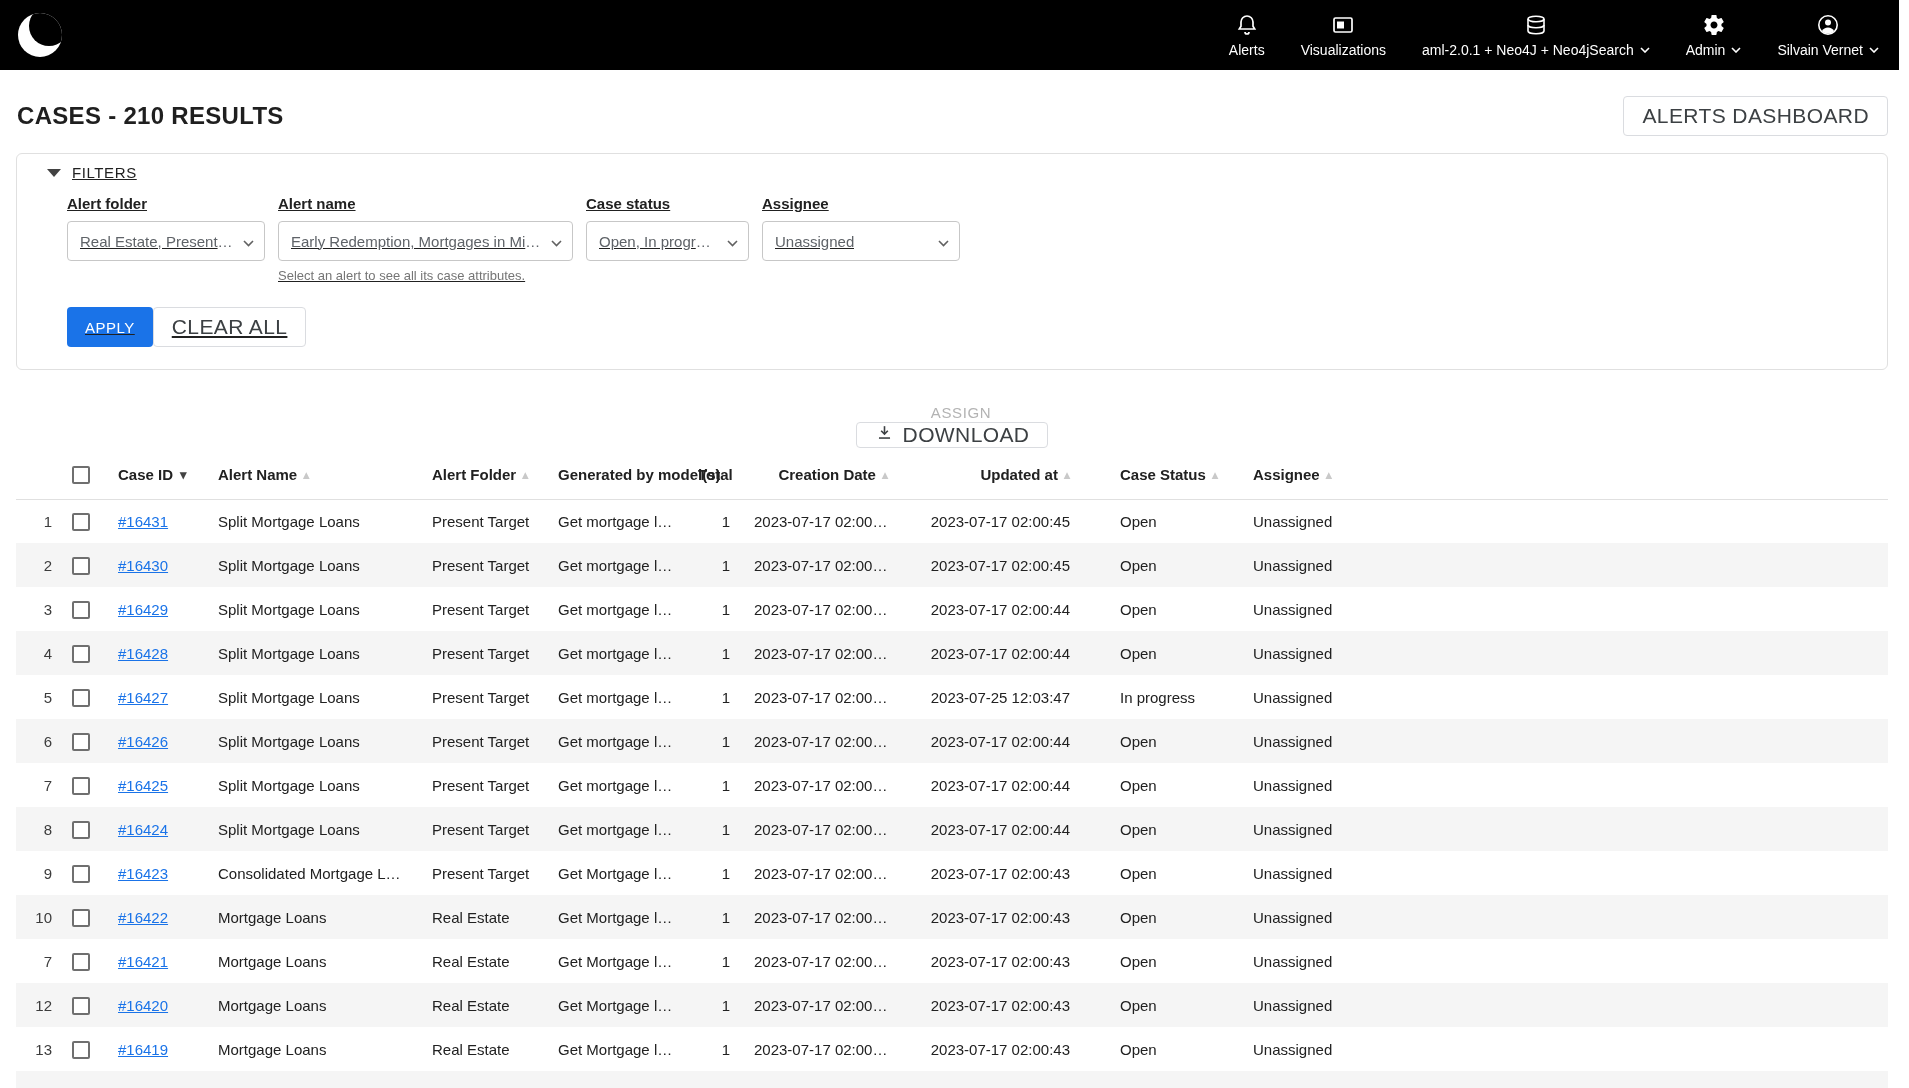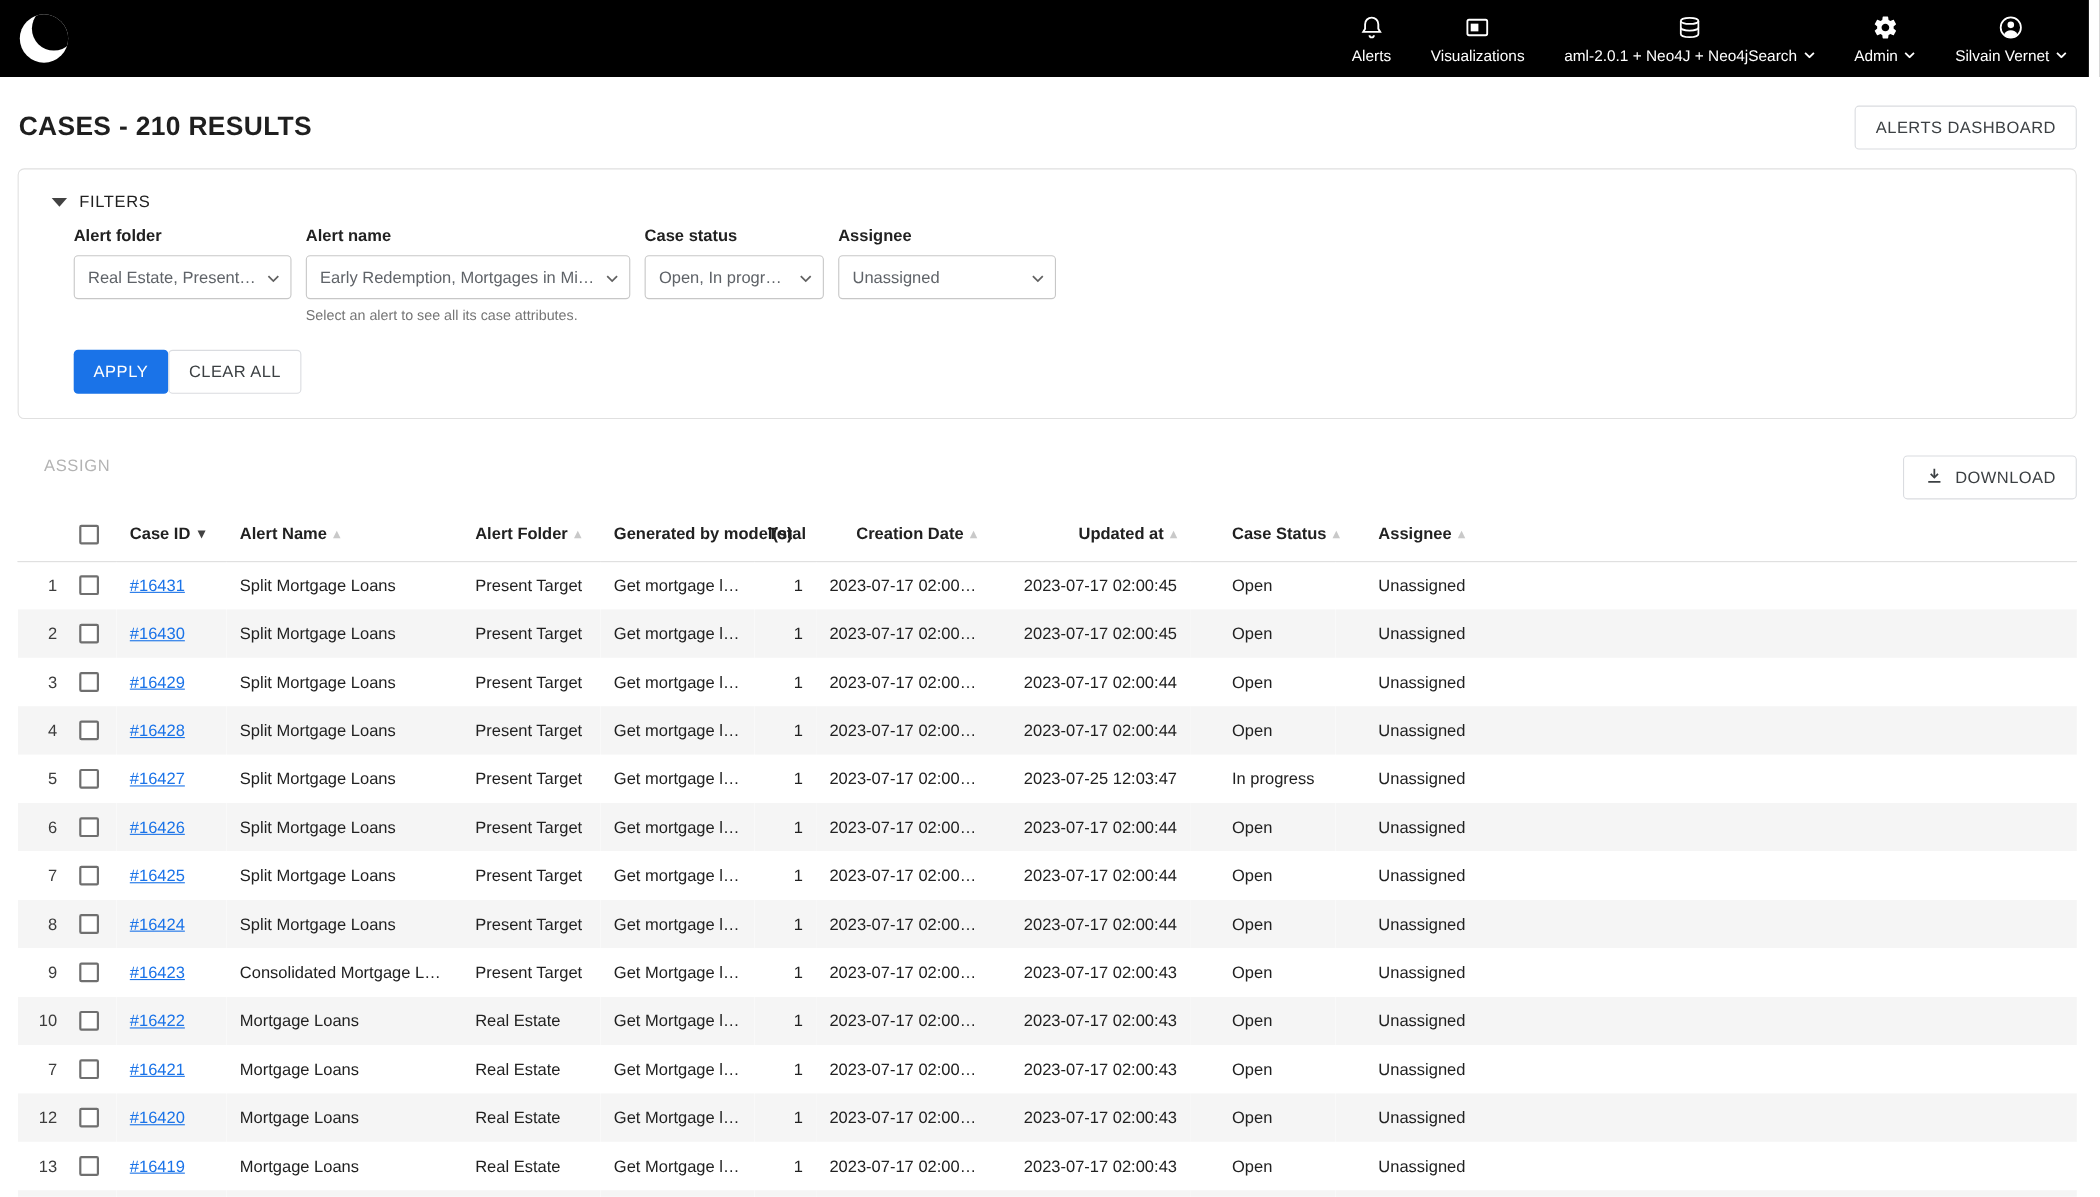"ALERTS DASHBOARD" .btn-outline { font-size: 15px -> 21px }
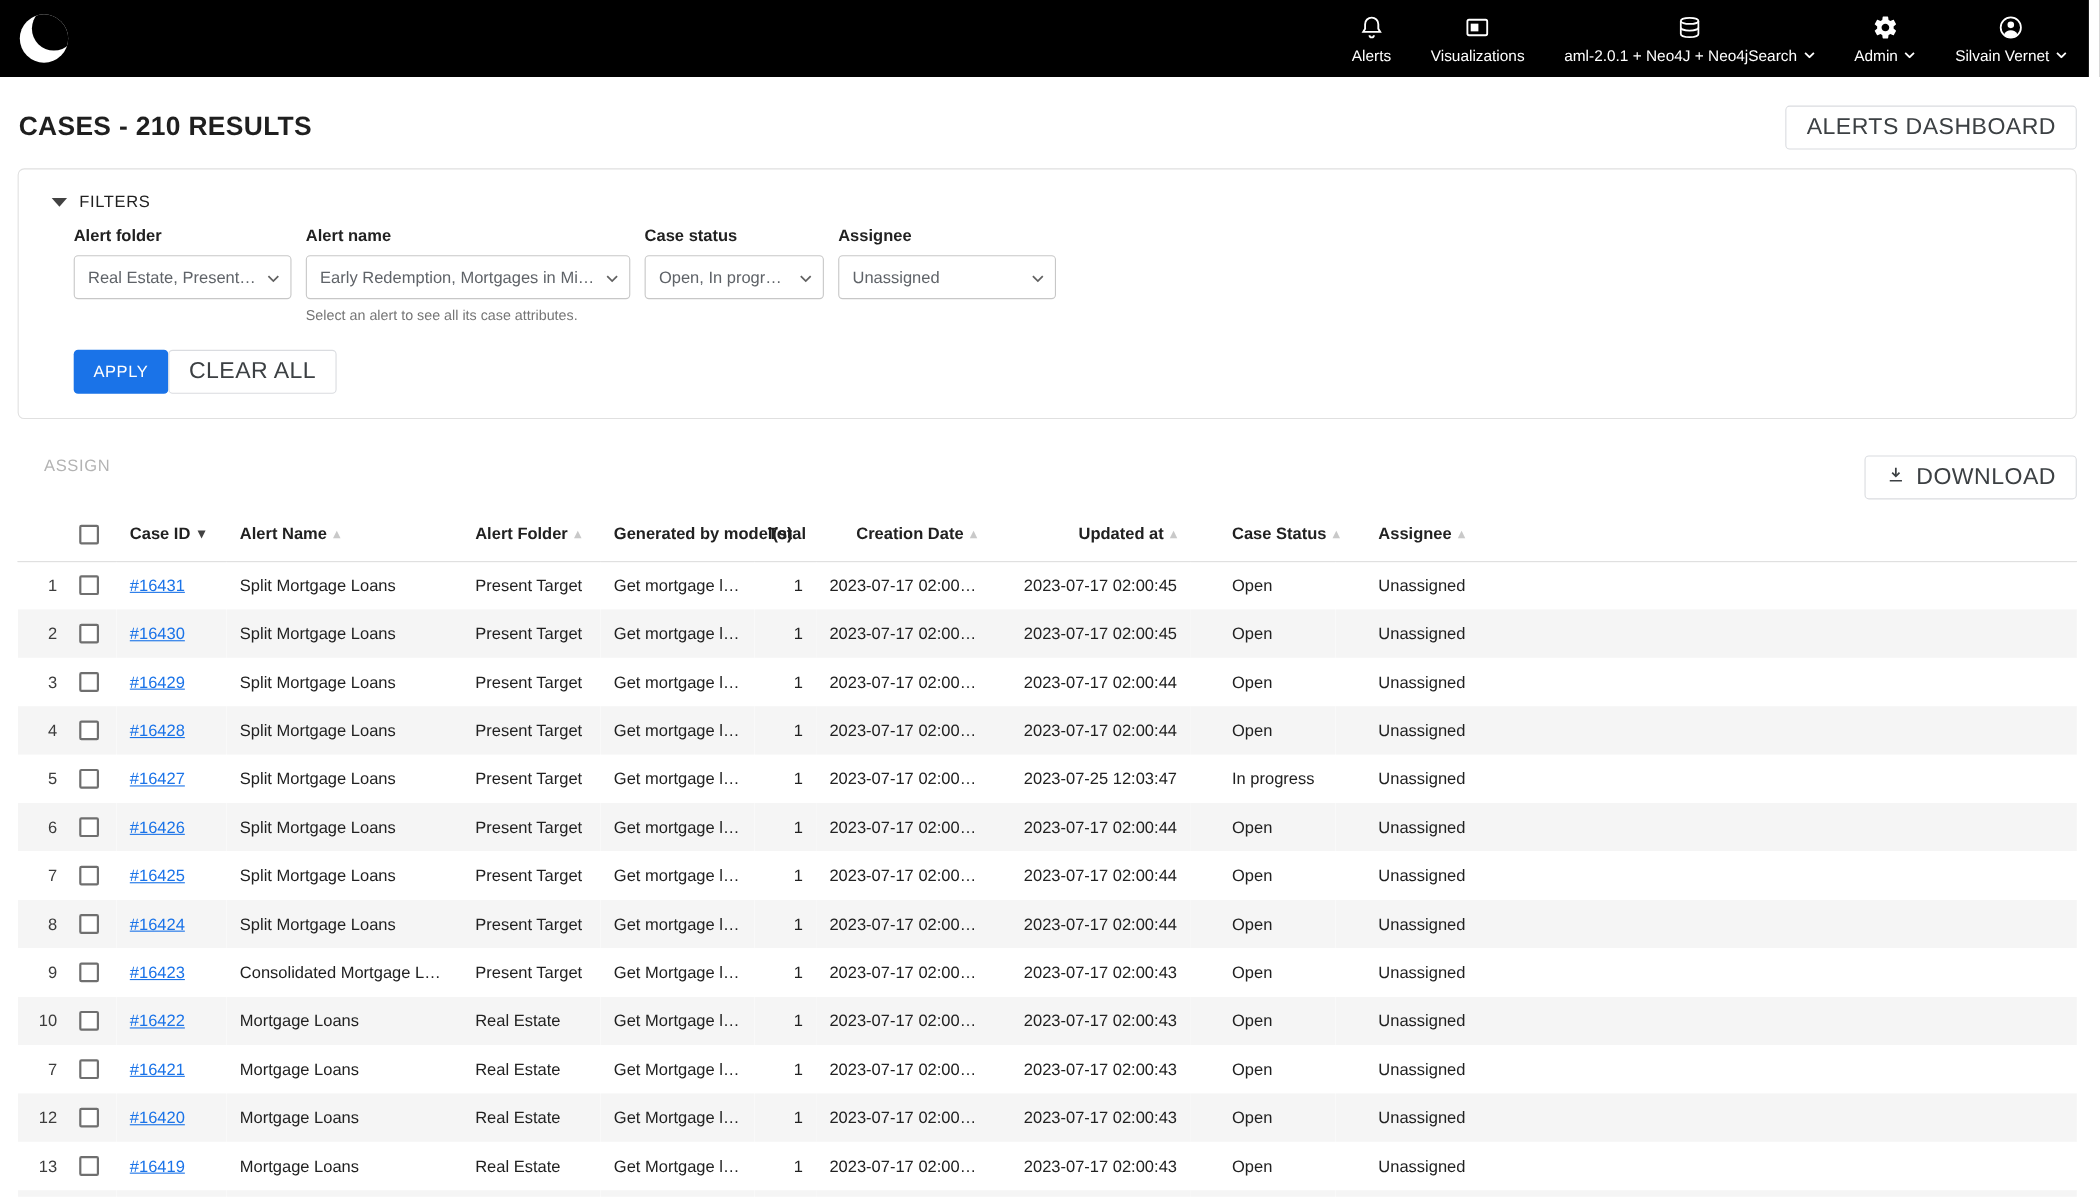"FILTERS" .filters-card { padding: 21px 26px 22px 30px -> 10px 26px 22px 30px; text-decoration: none -> underline }
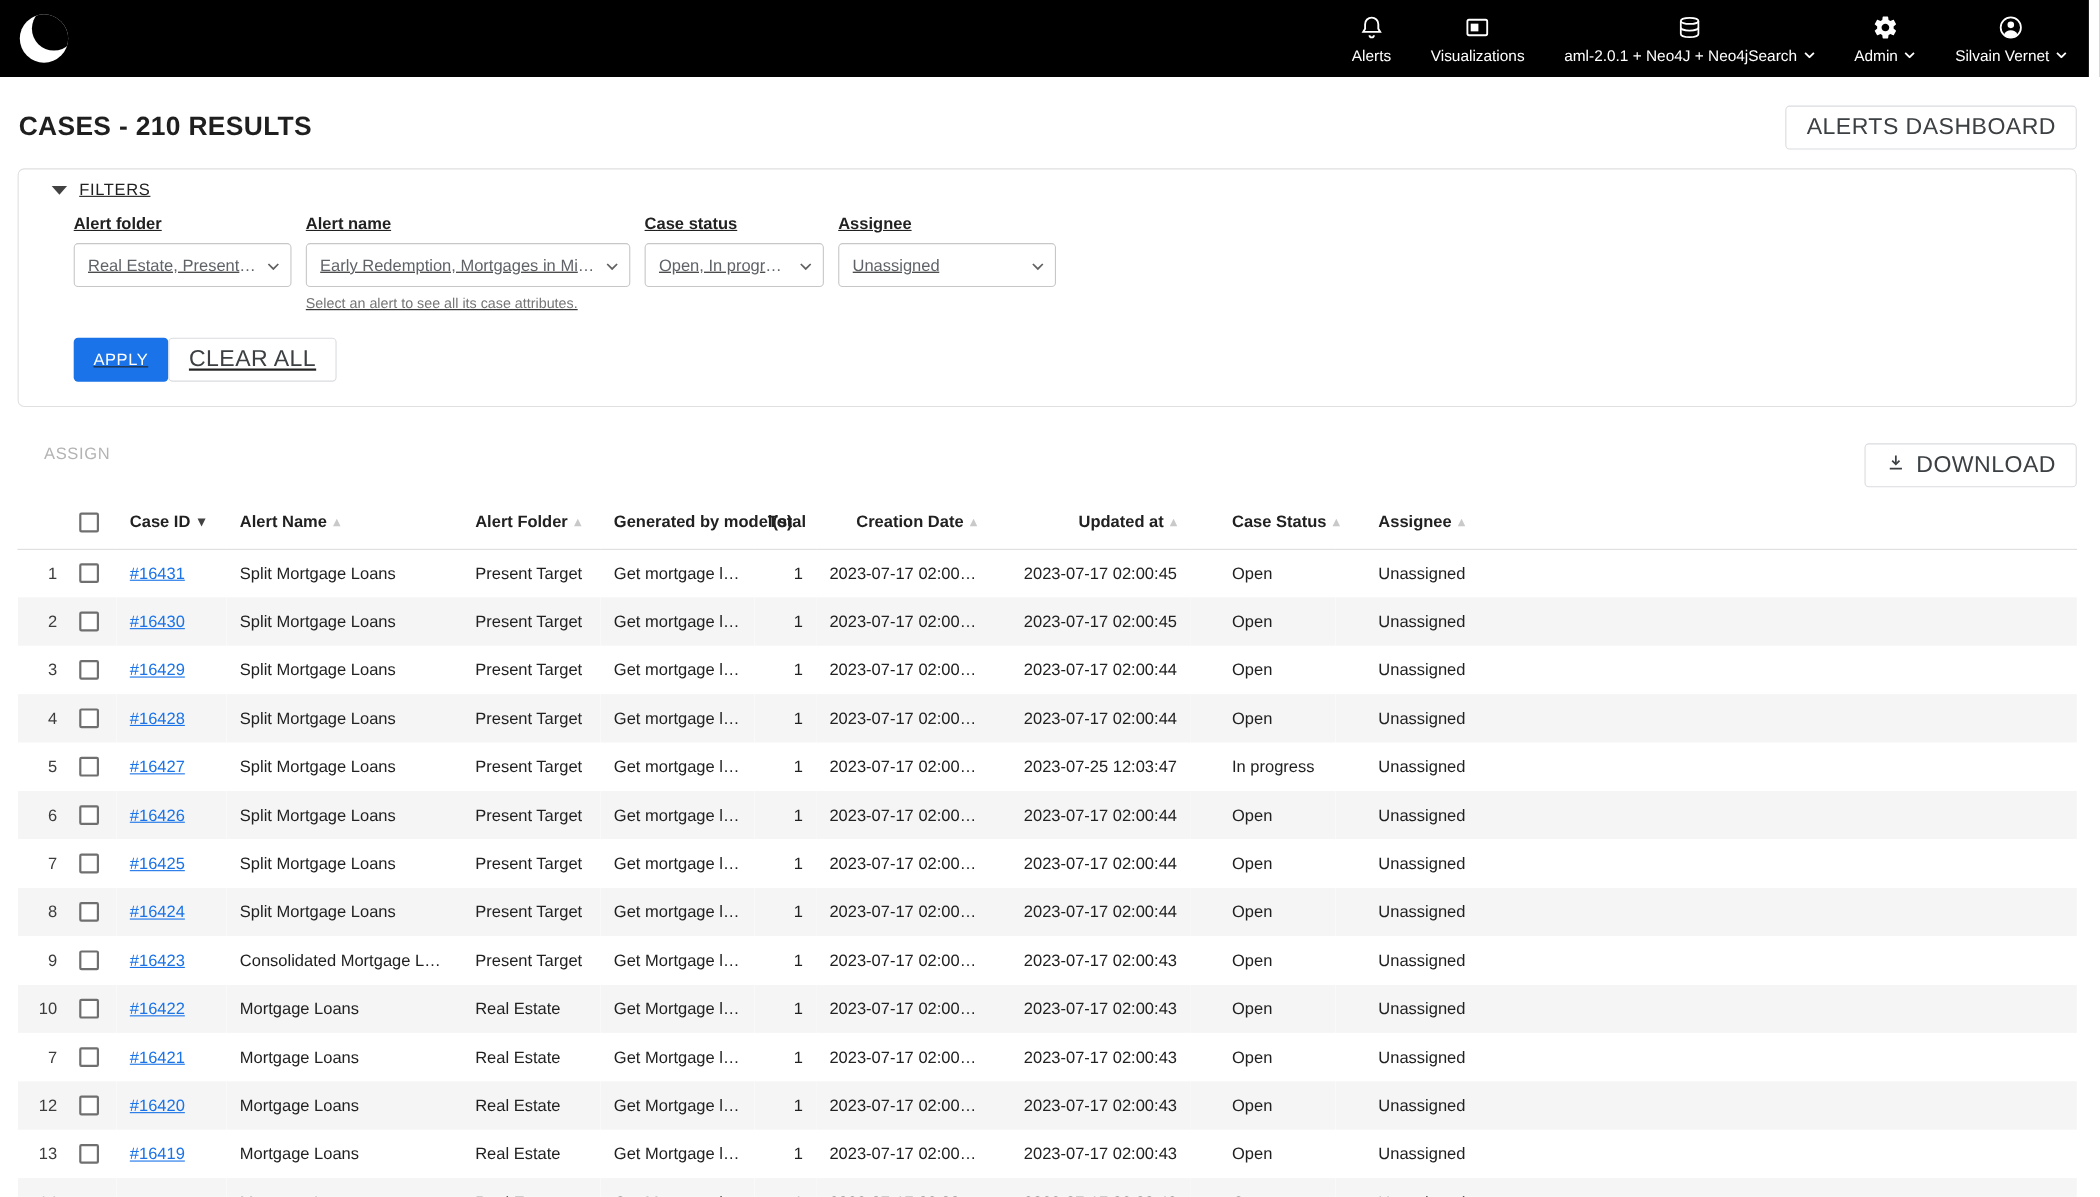"ASSIGN" .table-toolbar { align-items: flex-start -> center; flex-direction: none -> column }
